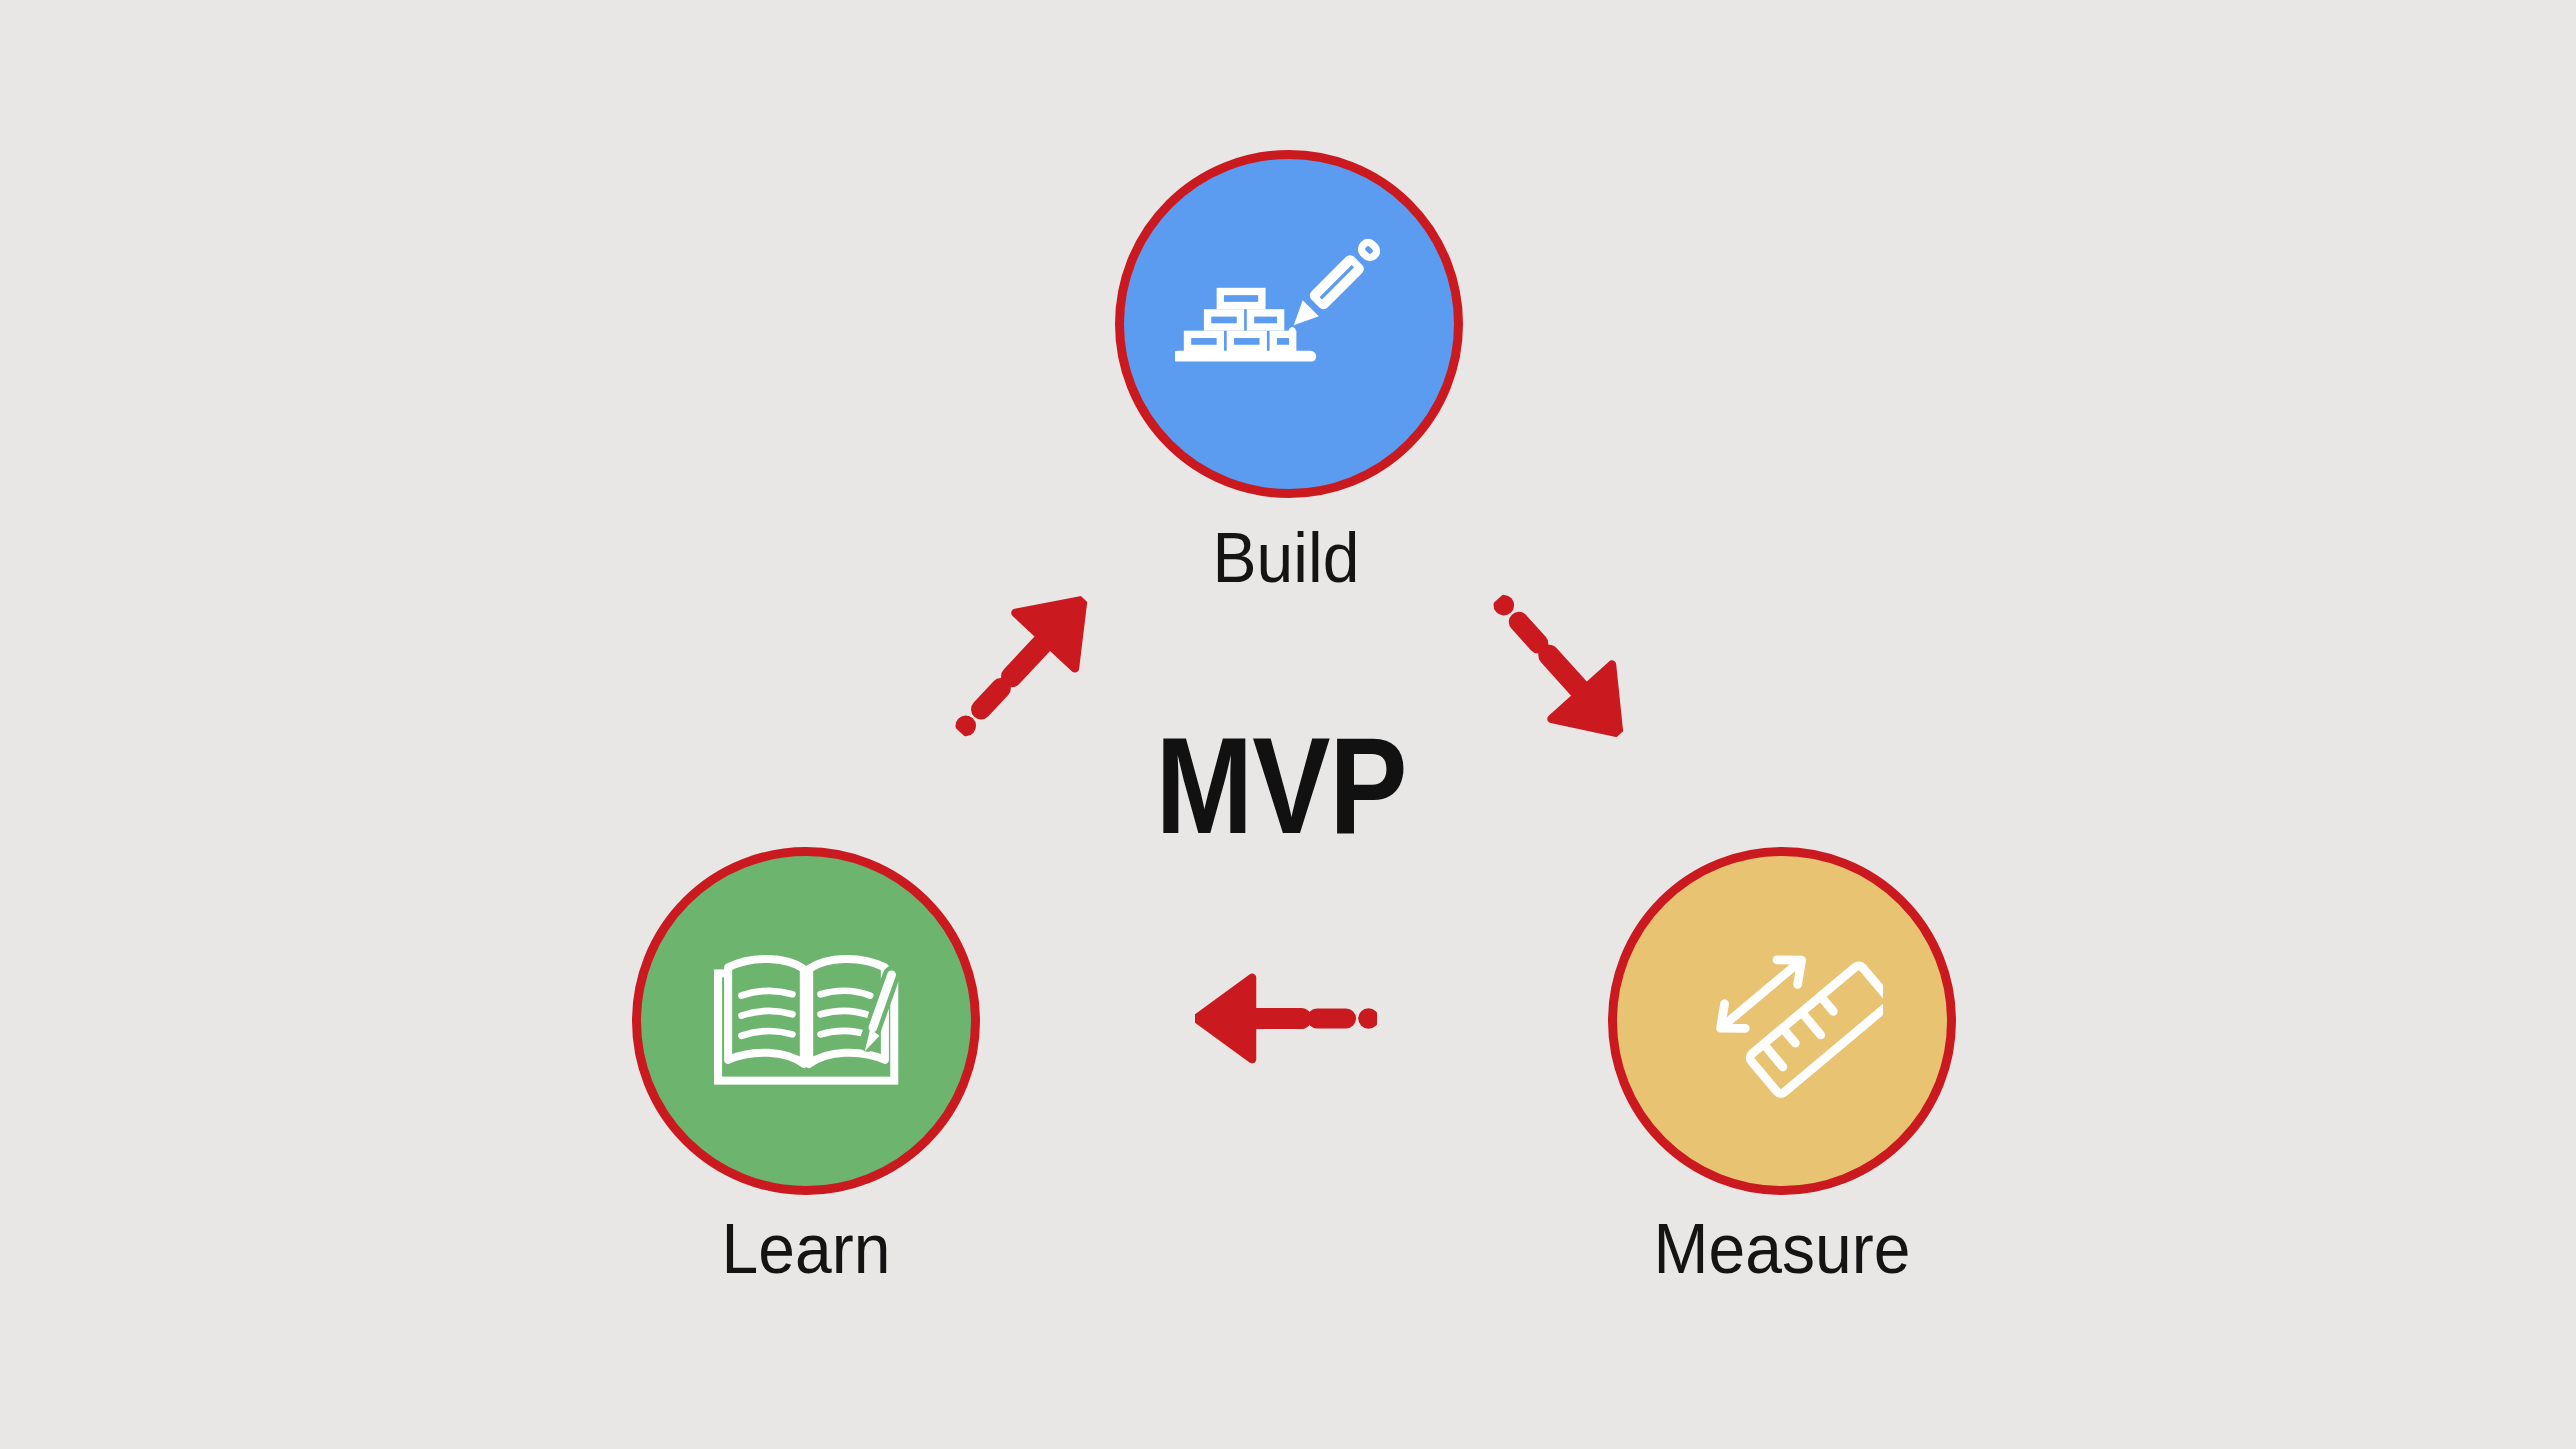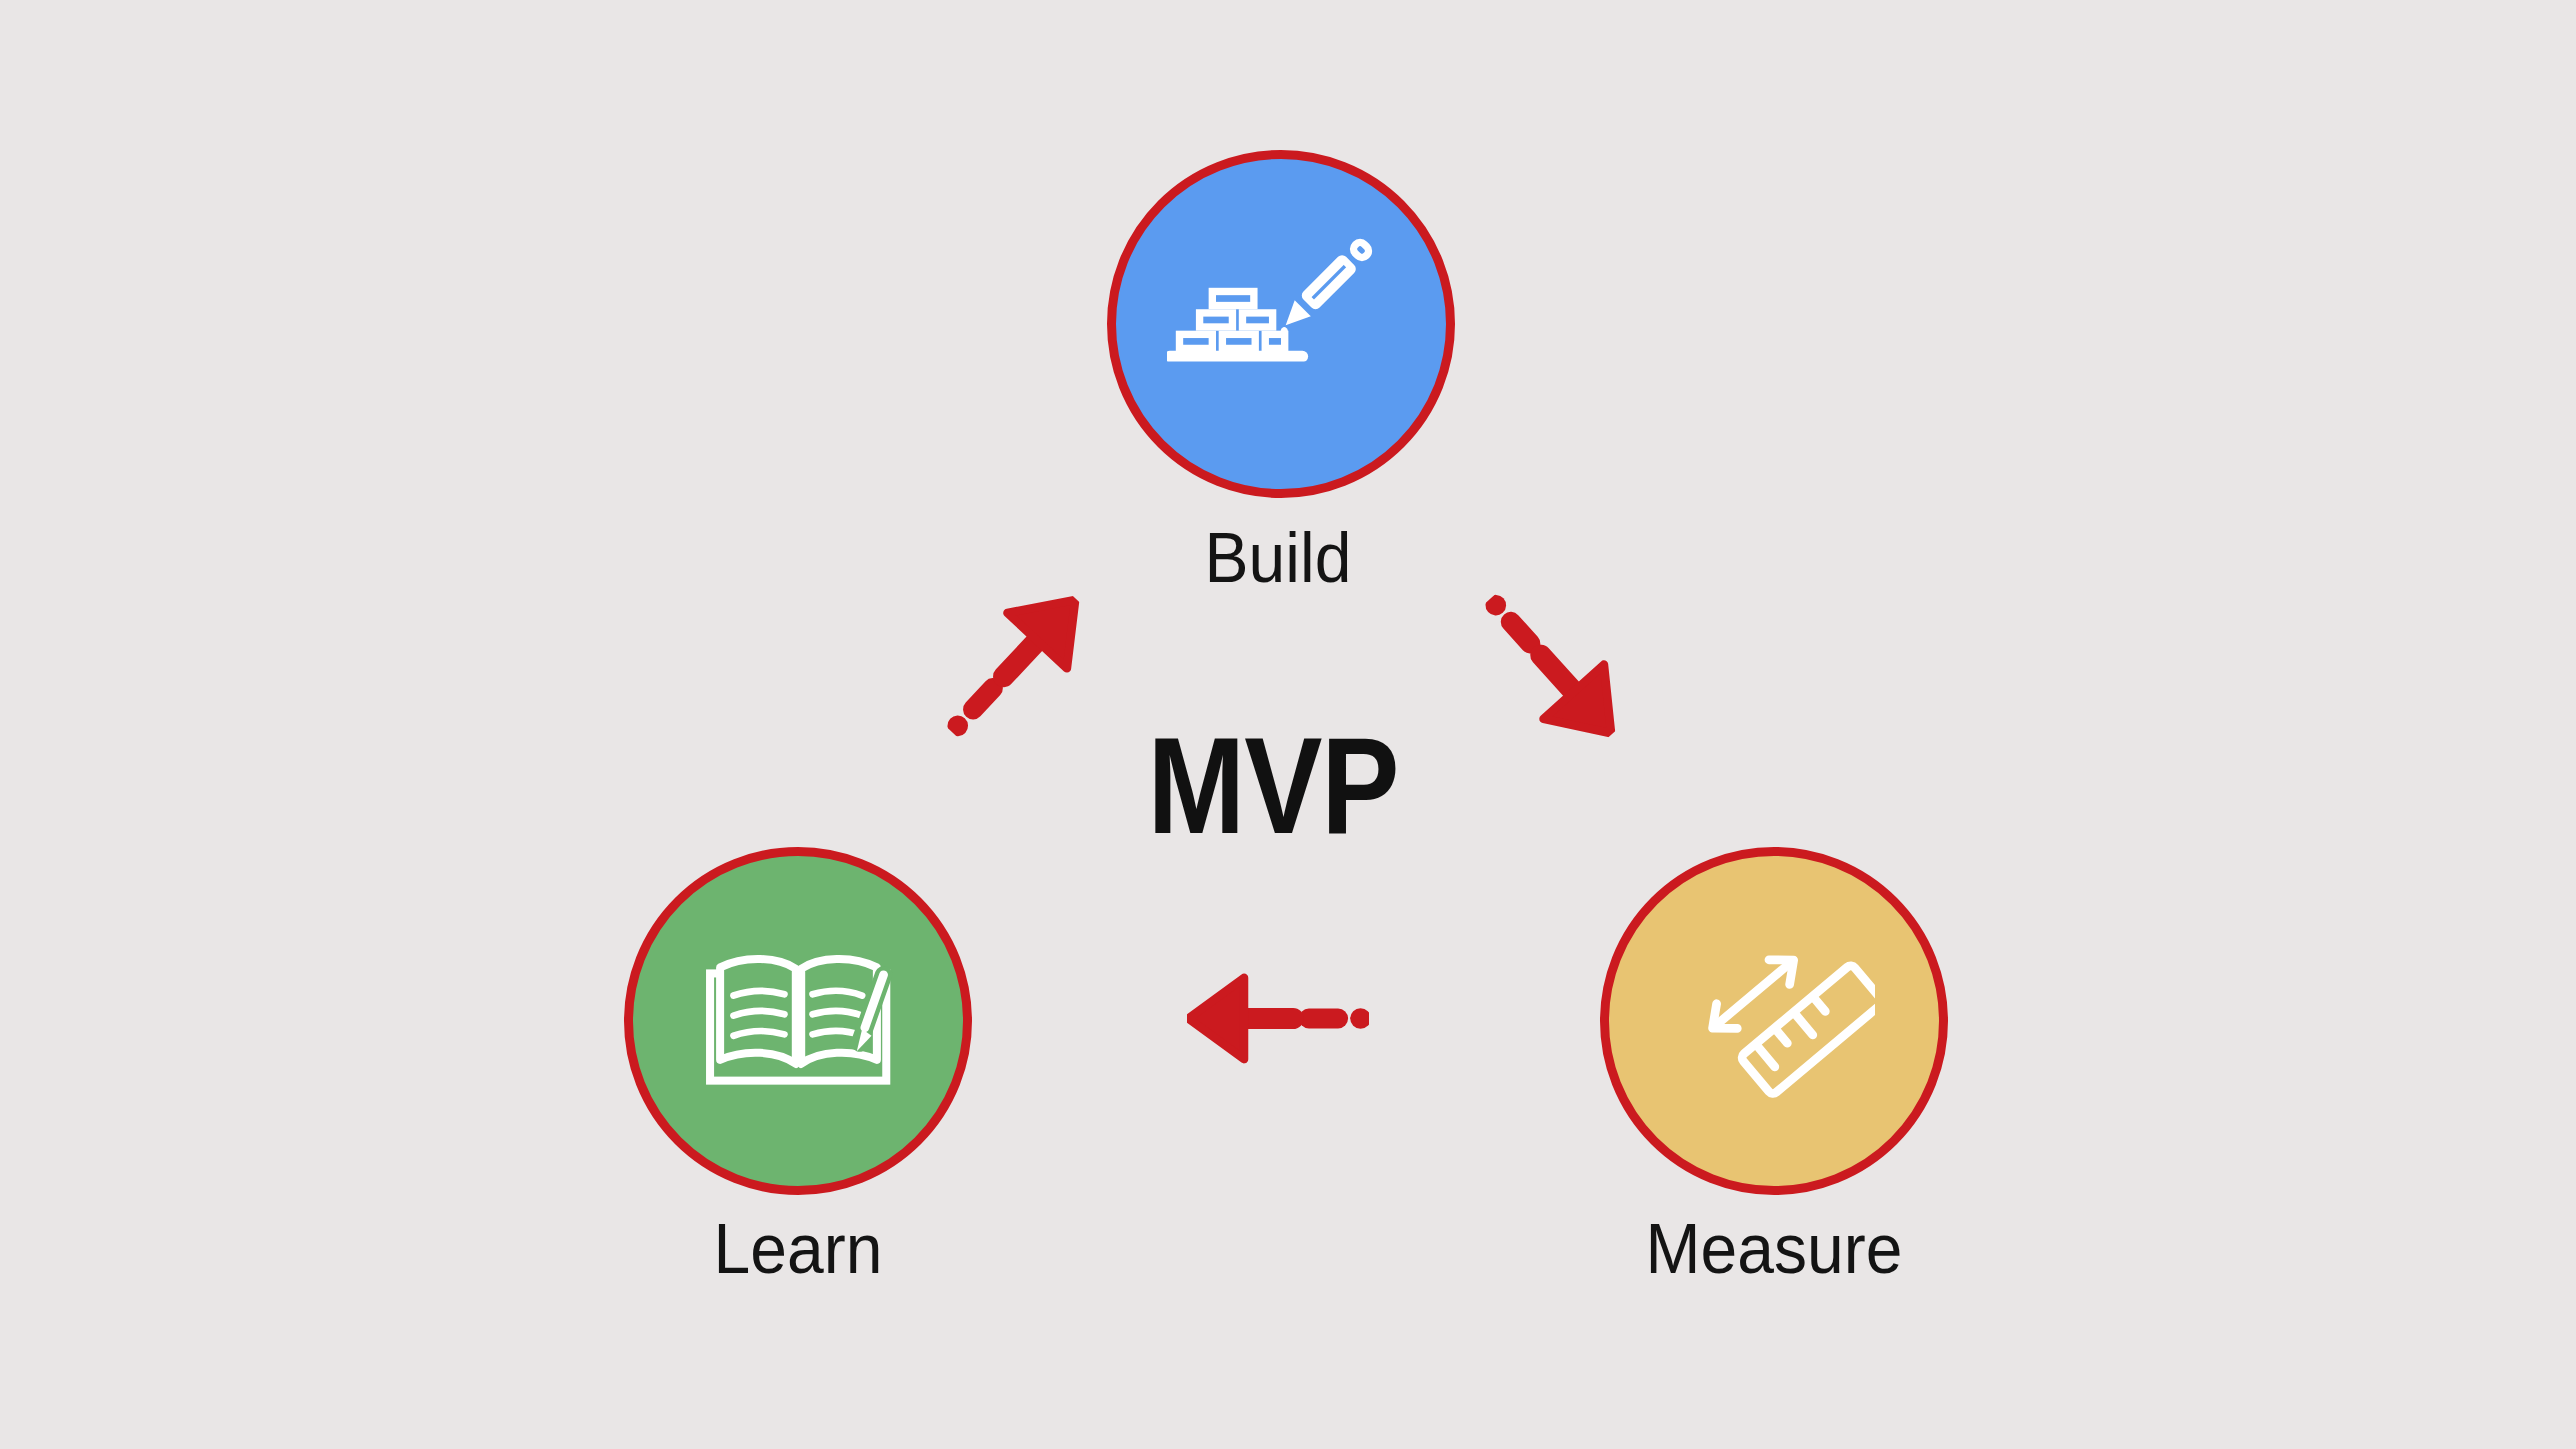"Build" .stage { margin-left: none -> 8px }
